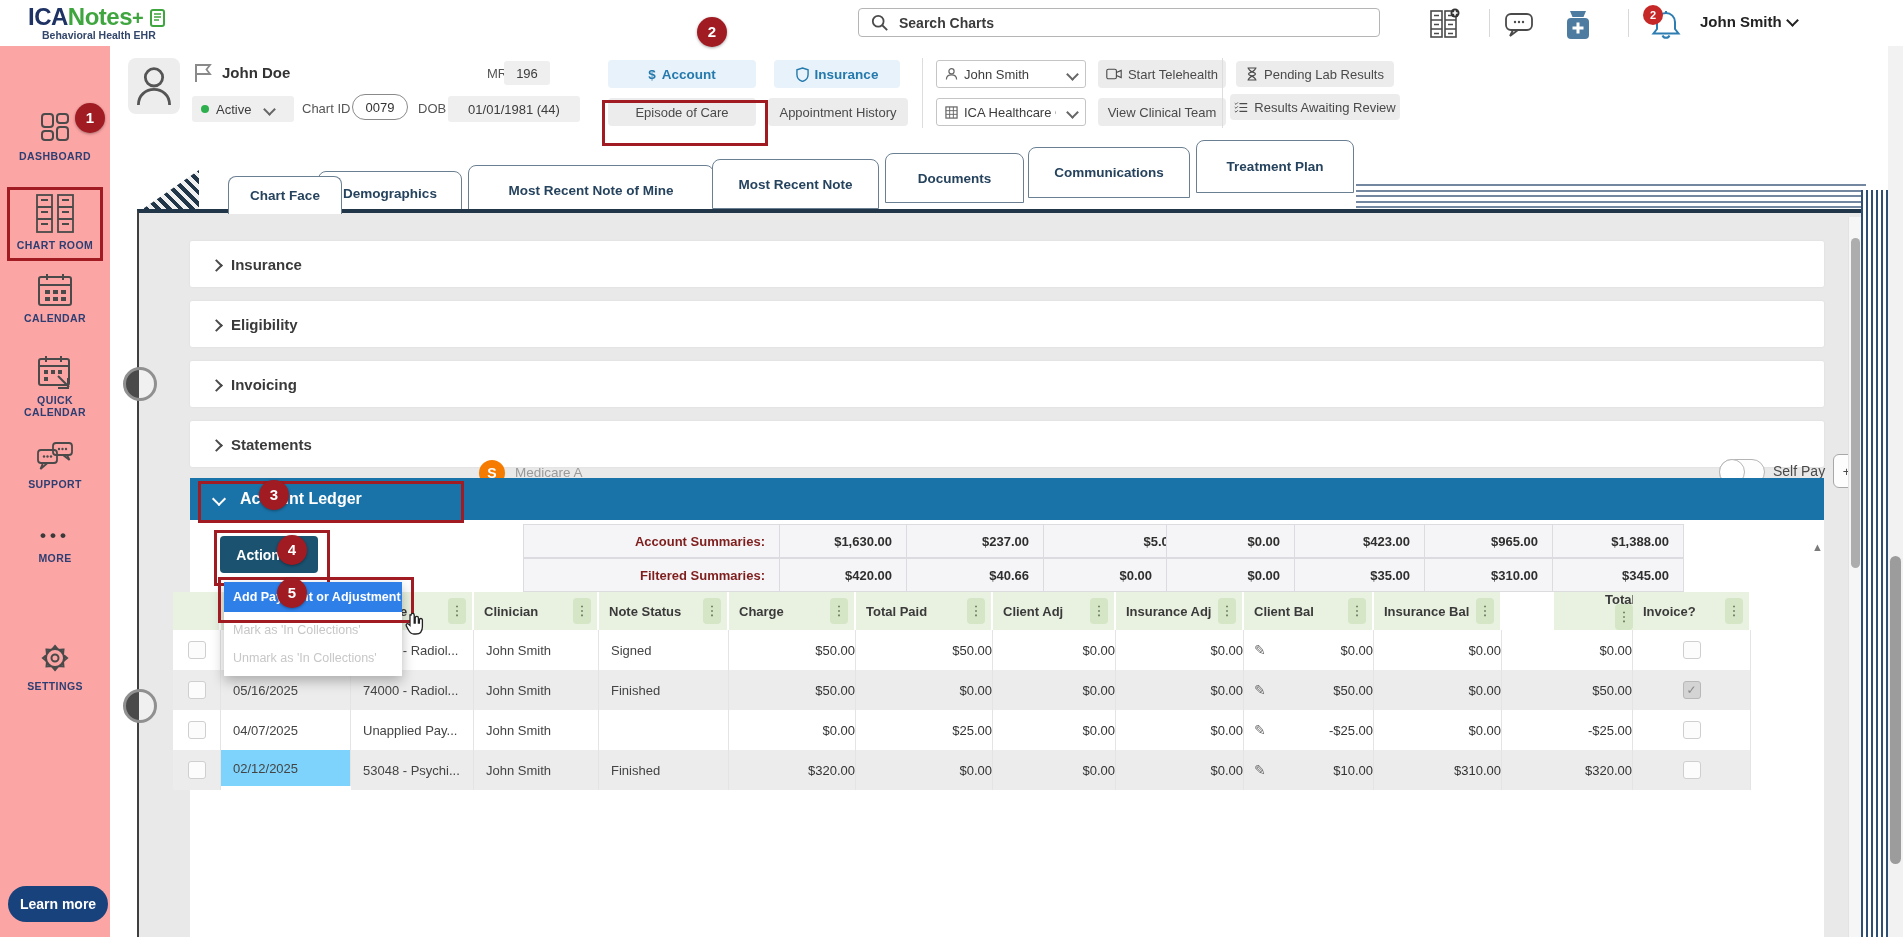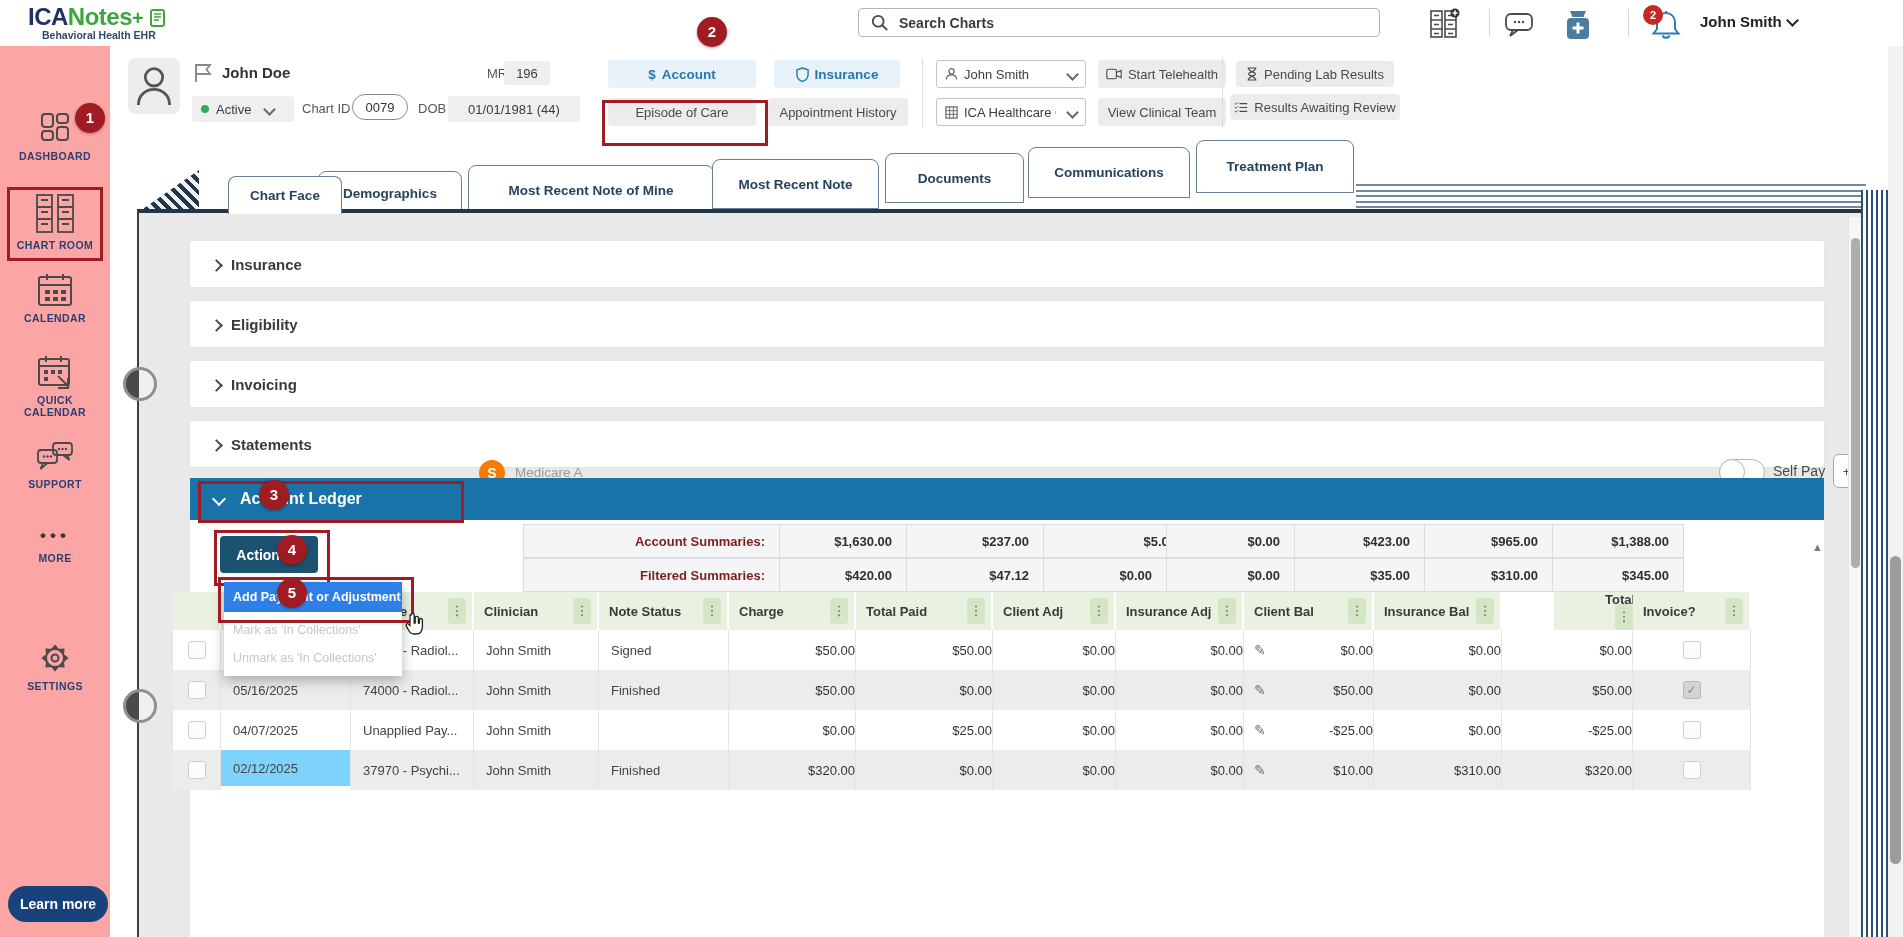"$47.12" div.sumcell { text: $47.12 -> $40.66 }
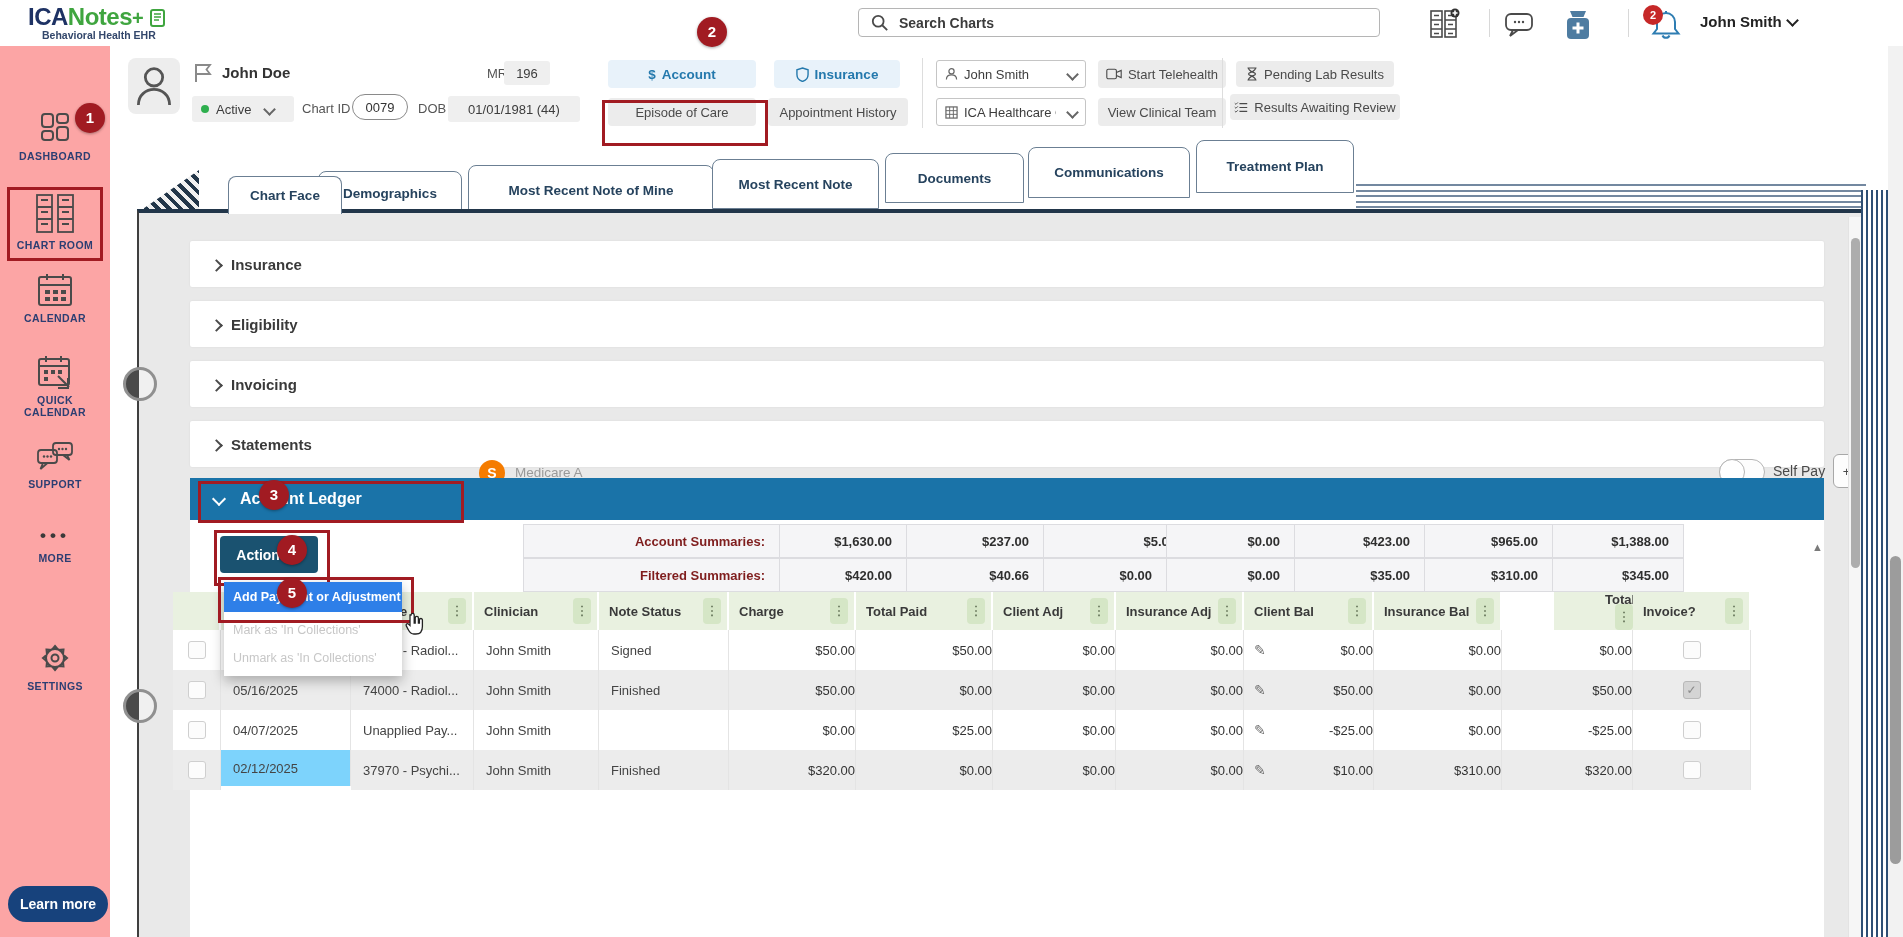"37970 - Psychi..." div { text: 37970 -> 53048 }
